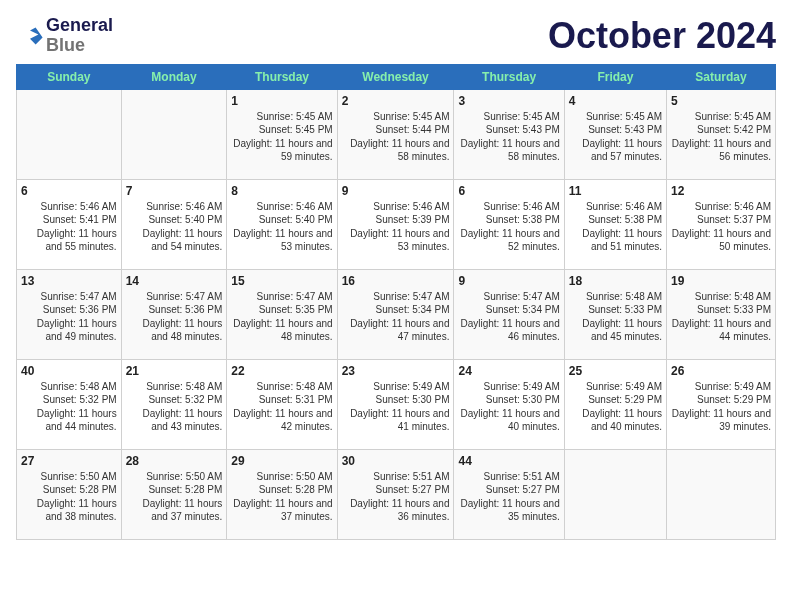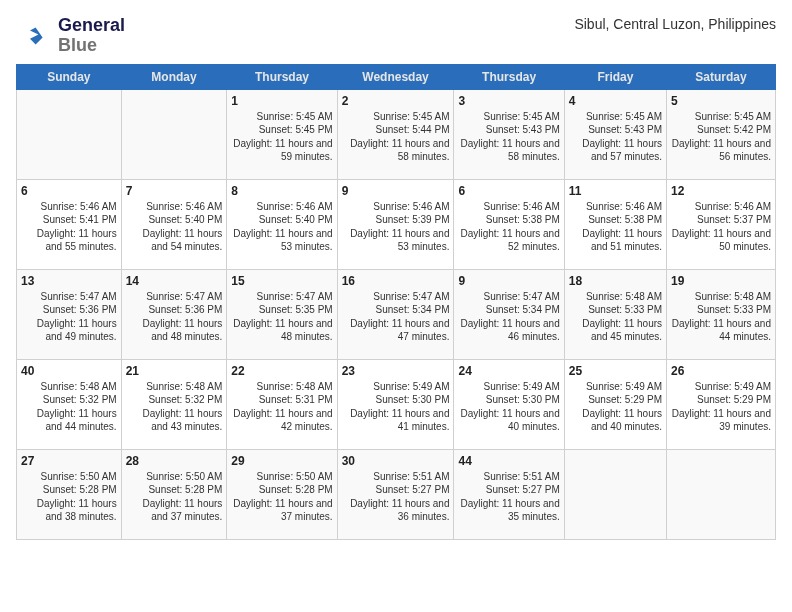"General" .logo { gap: 14px -> 2px }
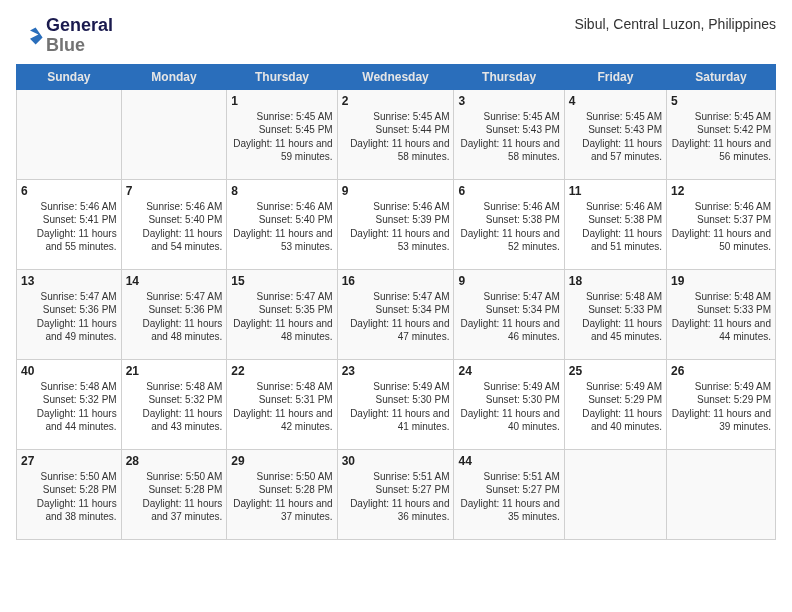"October 2024" div.month-title { html: none -> <div>October 2024</div> }
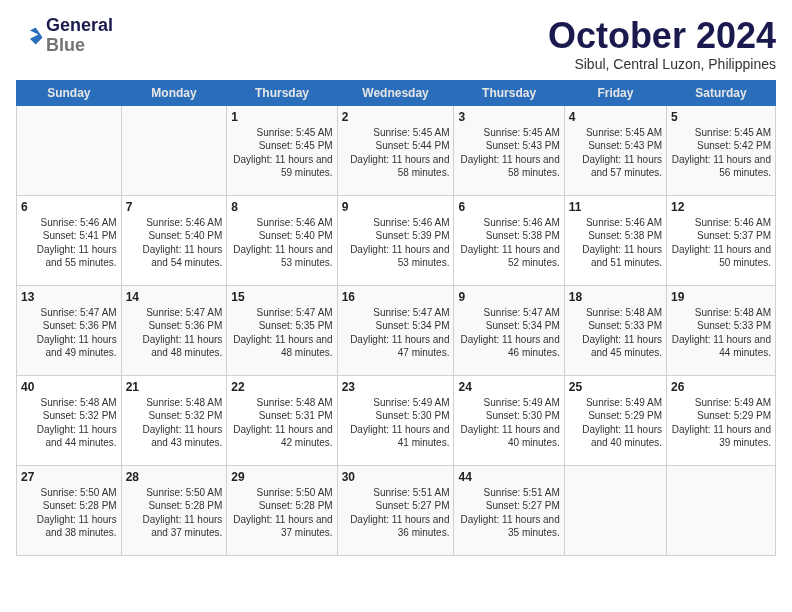"Sibul, Central Luzon, Philippines" div.subtitle { html: <div>Sibul, Central Luzon, Philippines</div> -> none }
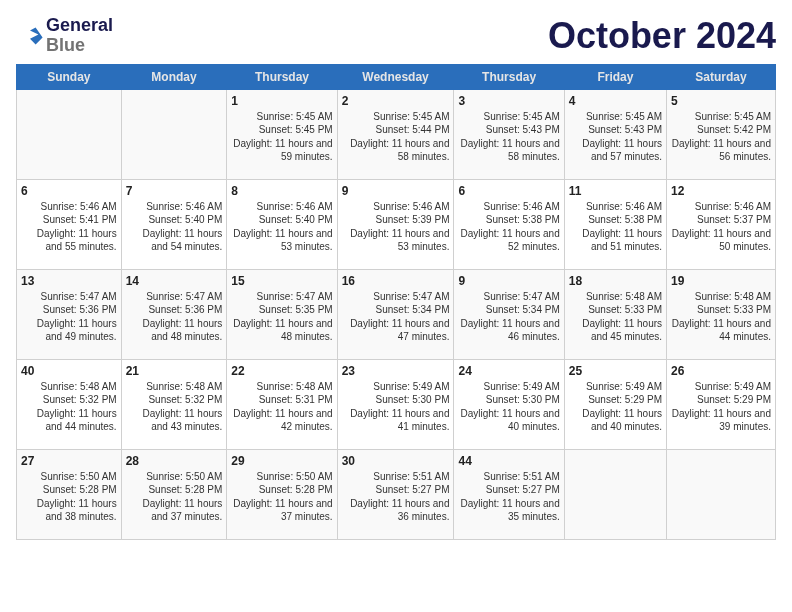"Sunday" thead th { color: #e5e5e5 -> #86efac }
